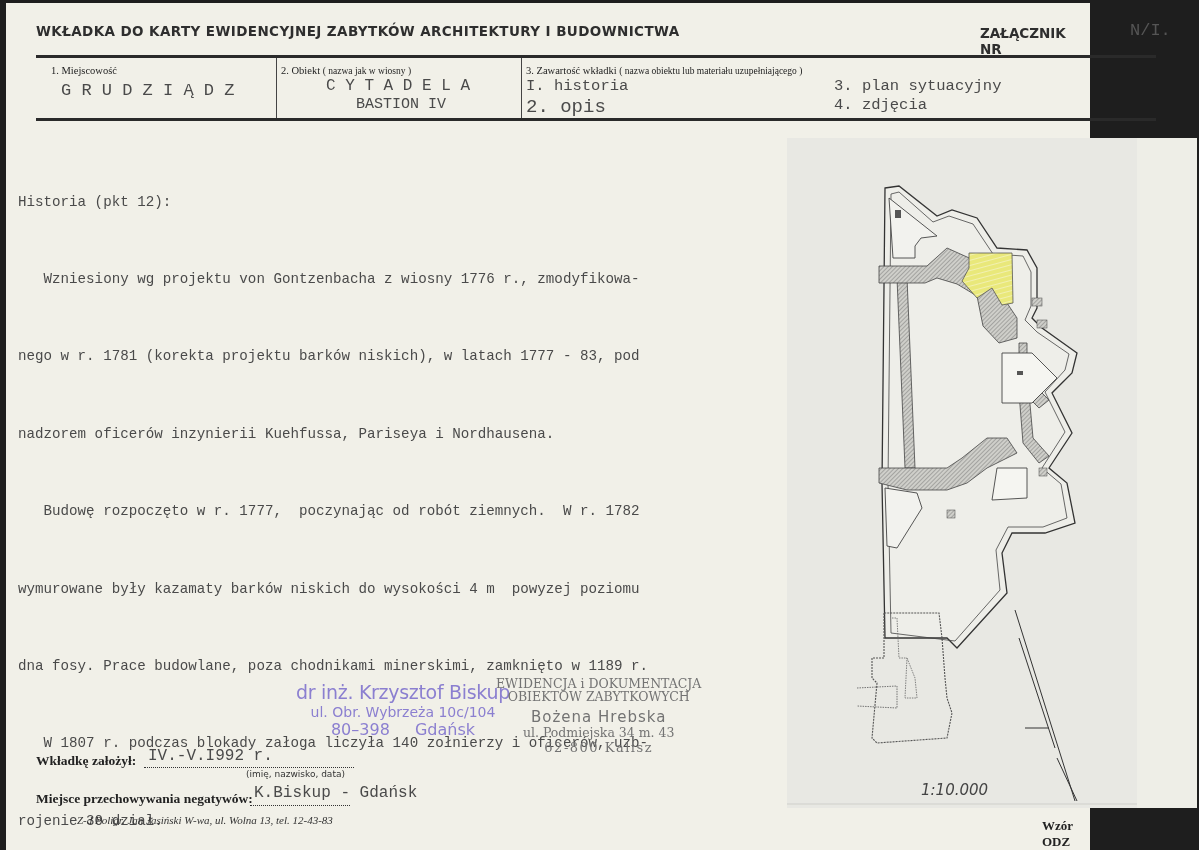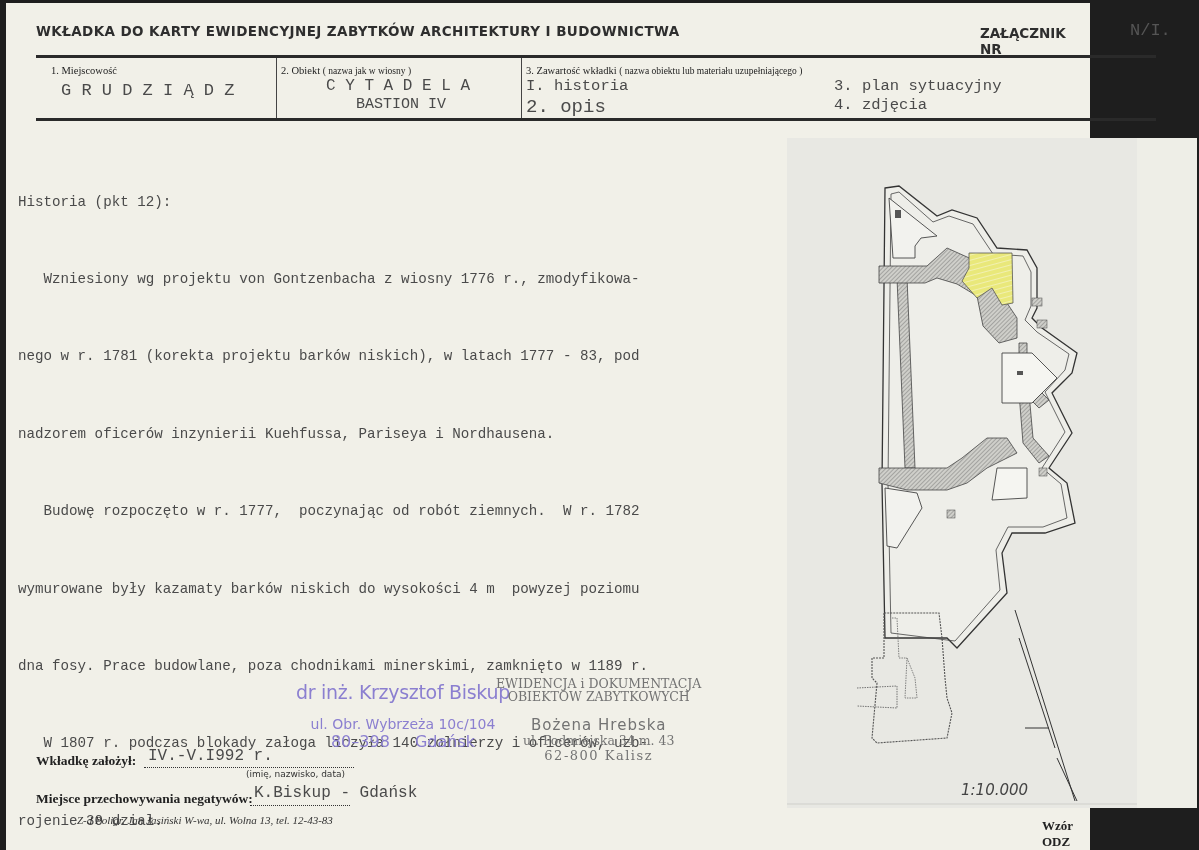"ul. Obr. Wybrzeża 10c/104" .stamp1 .s-addr { margin-top: 13px -> 1px }
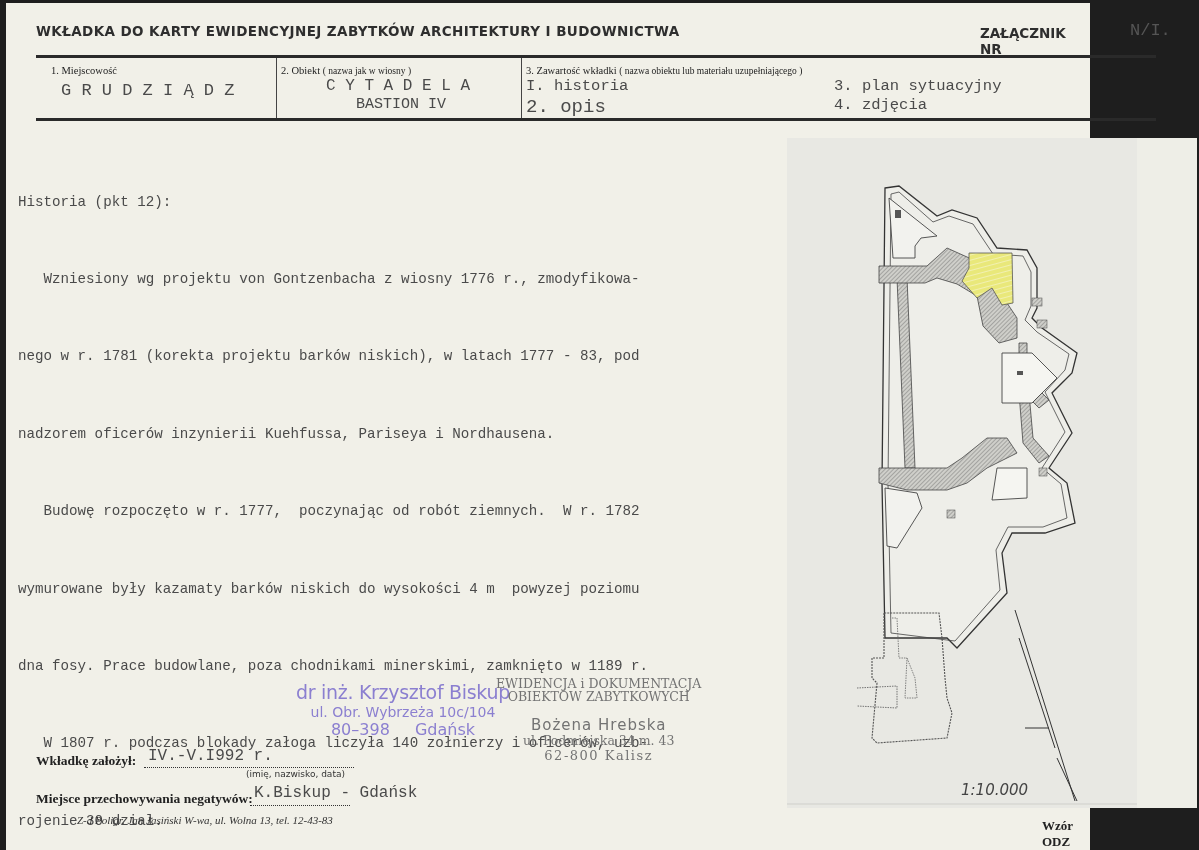"Bożena Hrebska" .stamp2 .s-c { margin-top: 12px -> 4px }
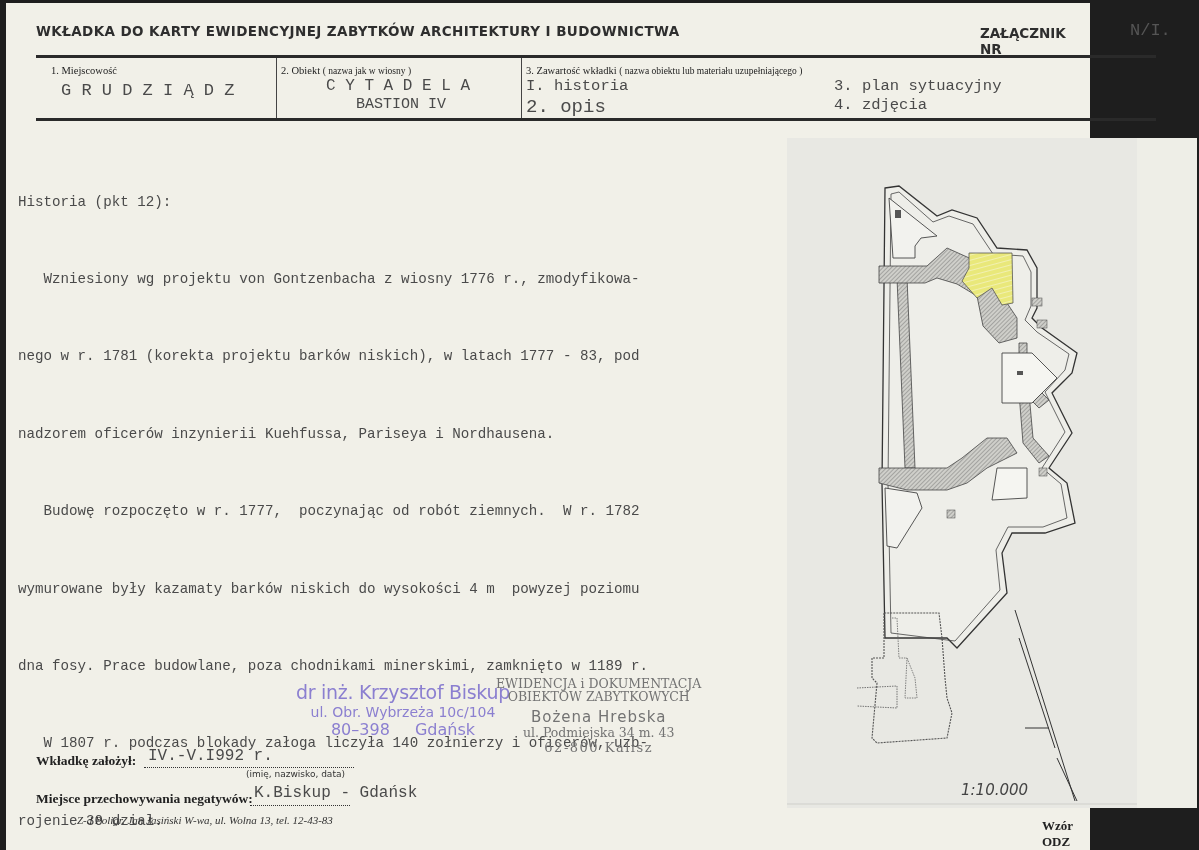"1:10.000" .scale-label { margin-left: 40px -> none }
